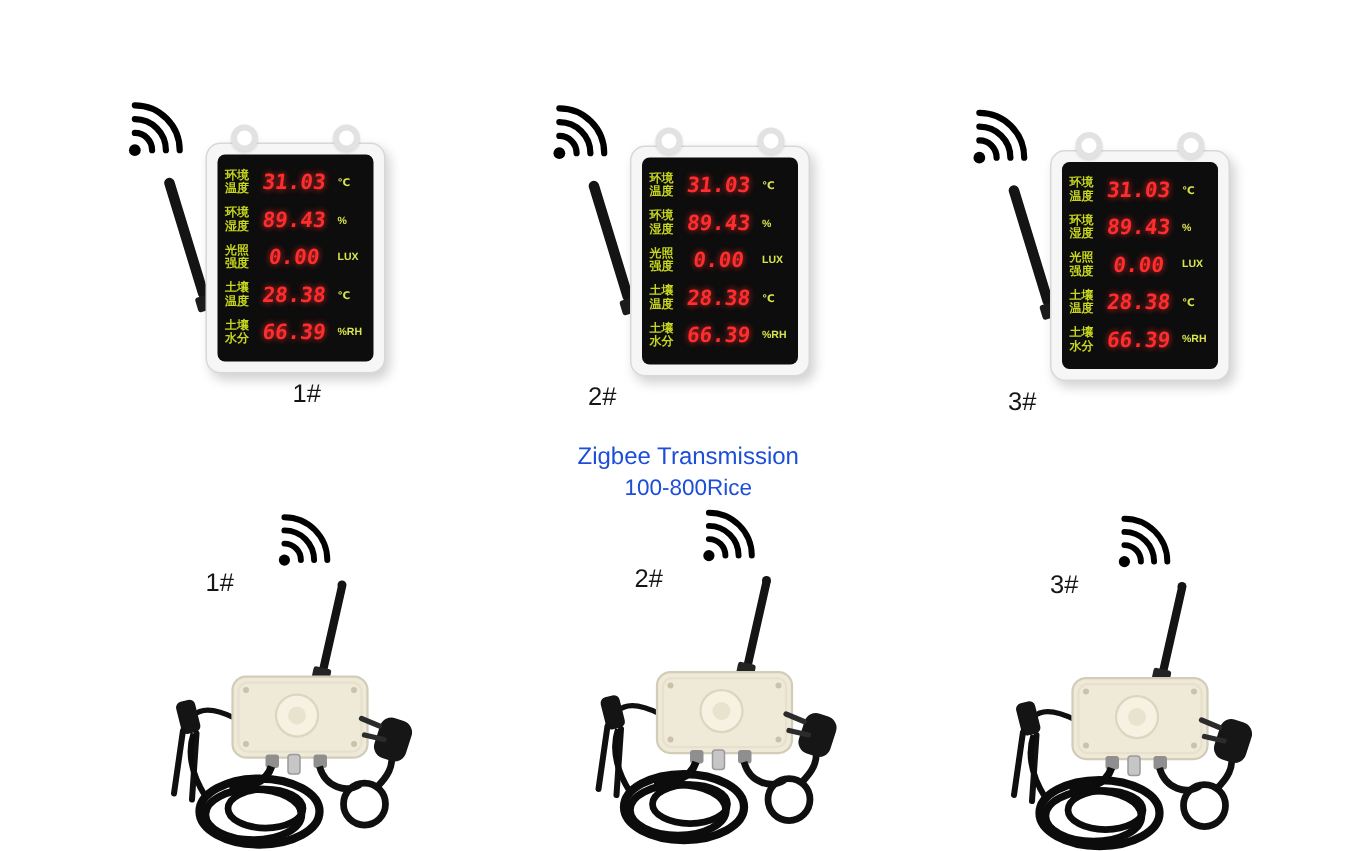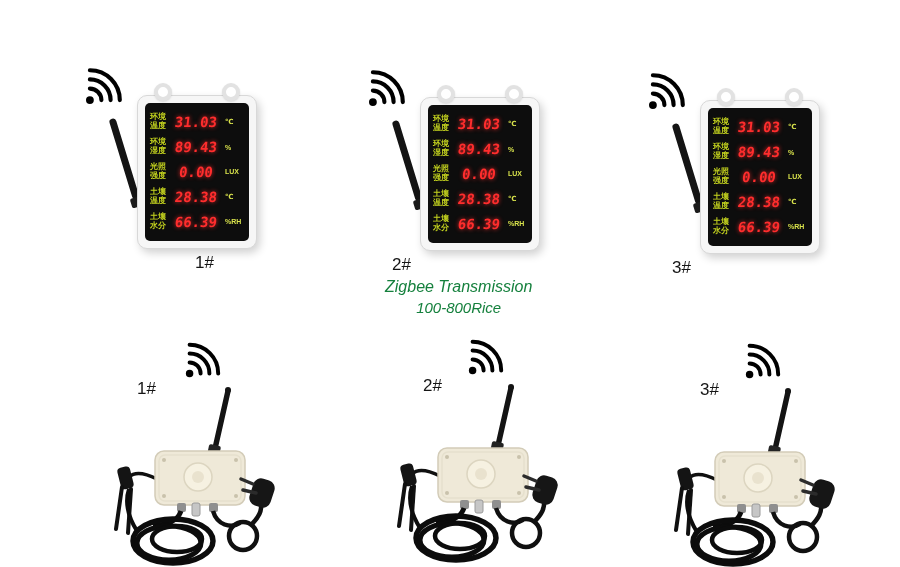"Zigbee Transmission" .zigbee { color: #15803d -> #1d4ed8; font-style: italic -> none; top: 242px -> 260px }
